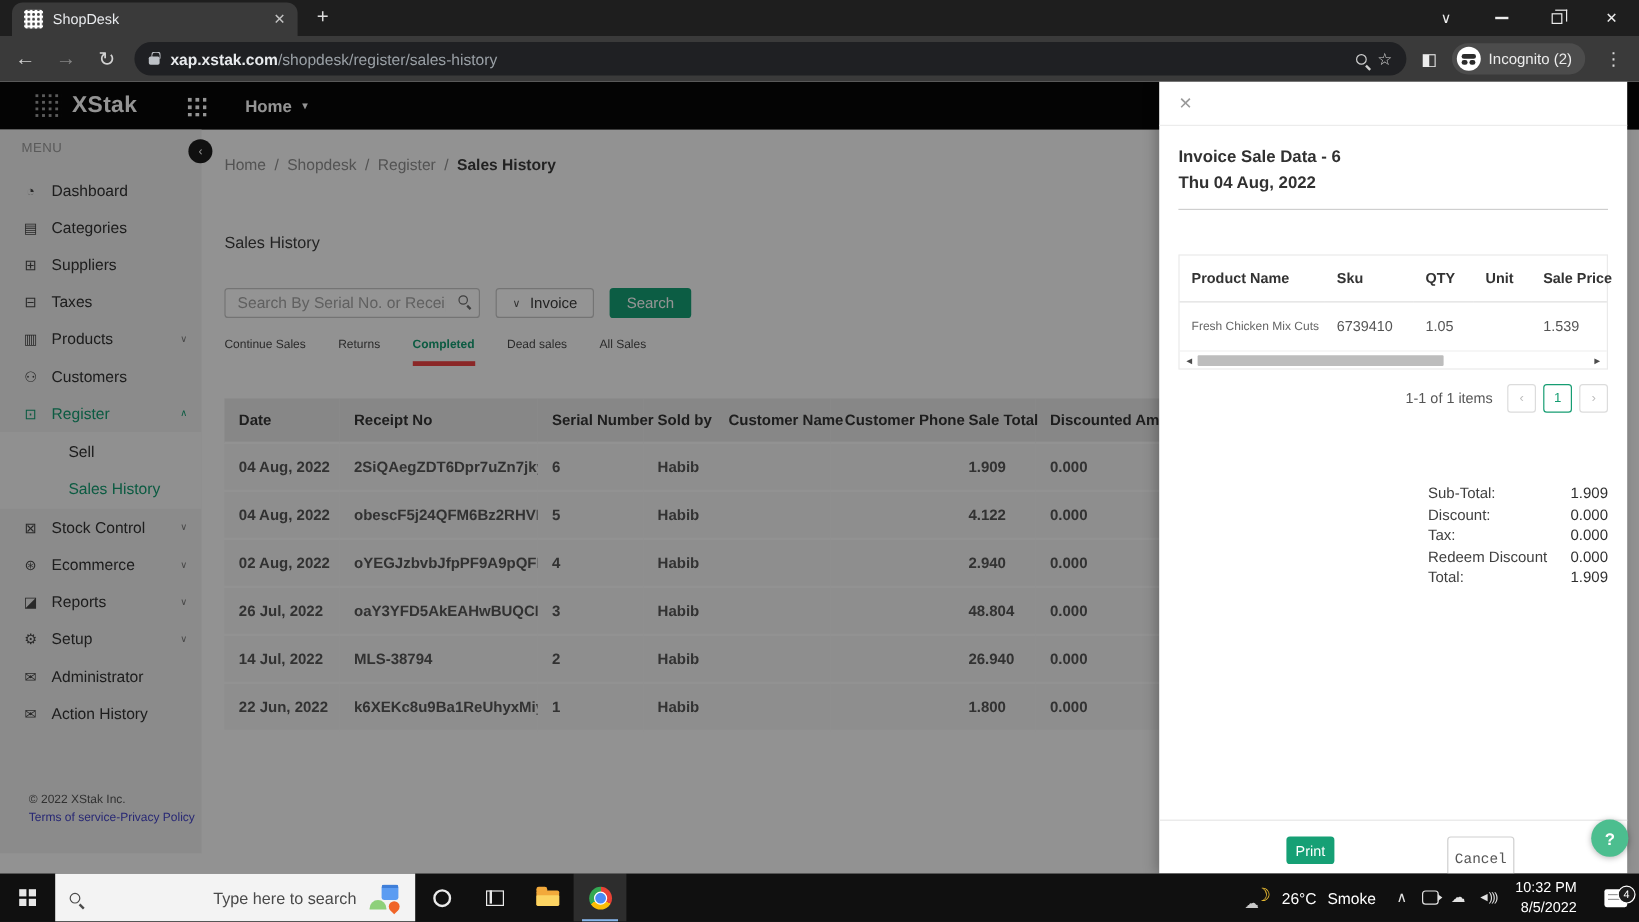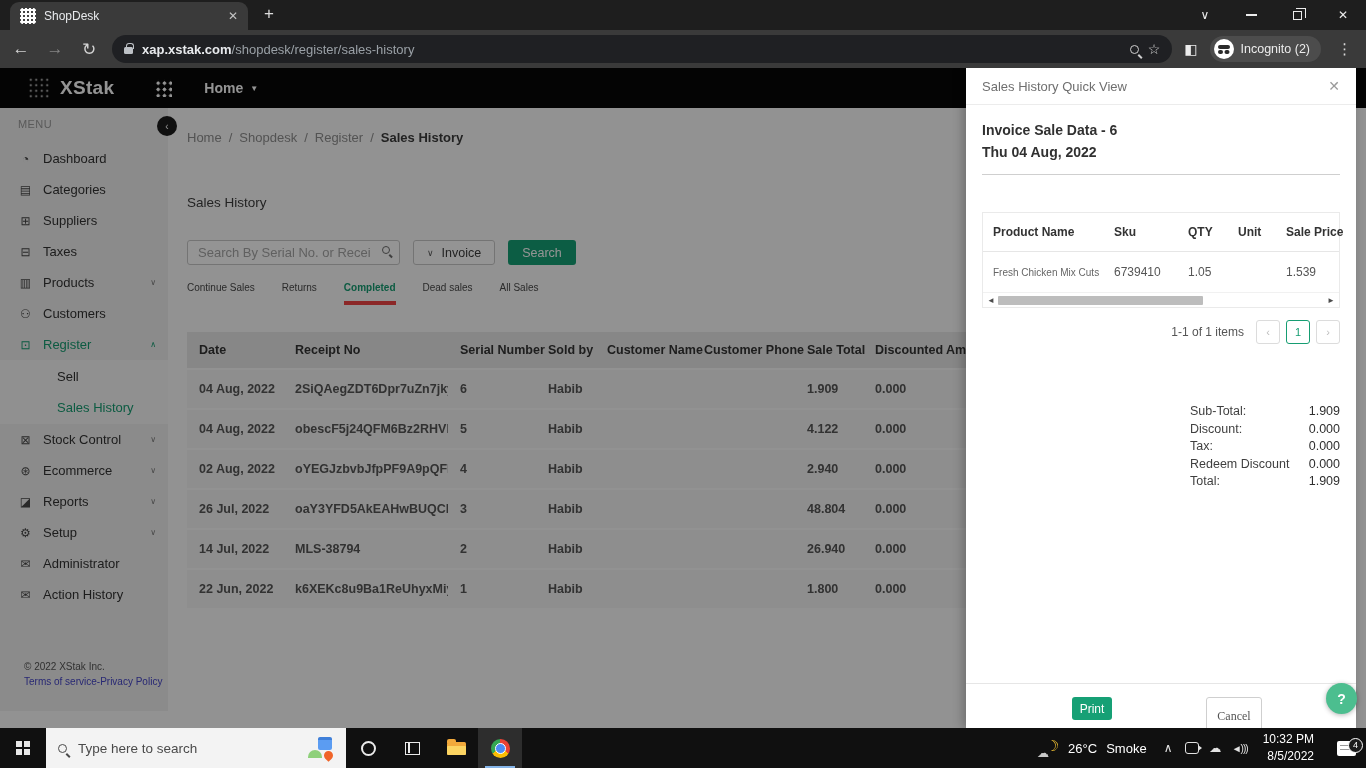"Sales History Quick View" span.qv-title { html: <span>Sales History Quick View</span> -> none }
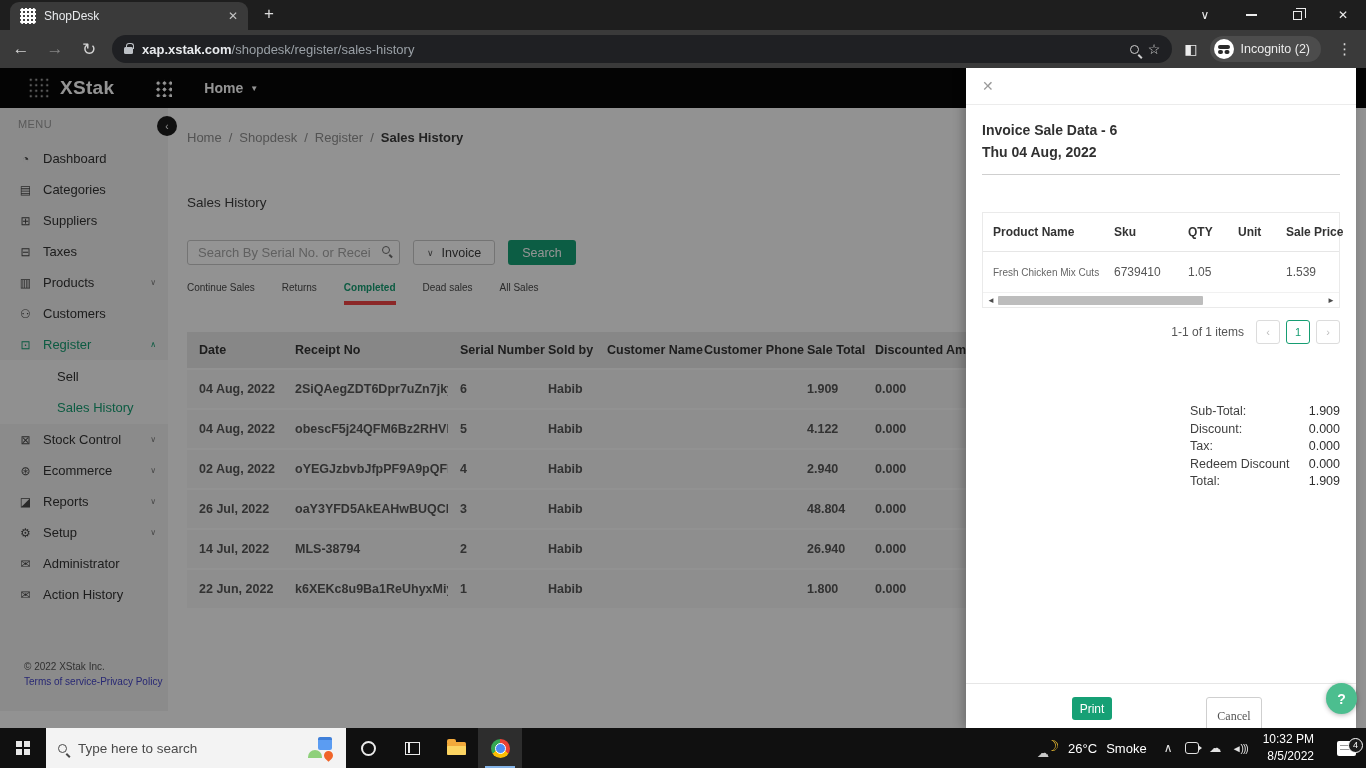"Cancel" .cancel-btn { font-family: Liberation Serif, serif -> Liberation Mono, monospace }
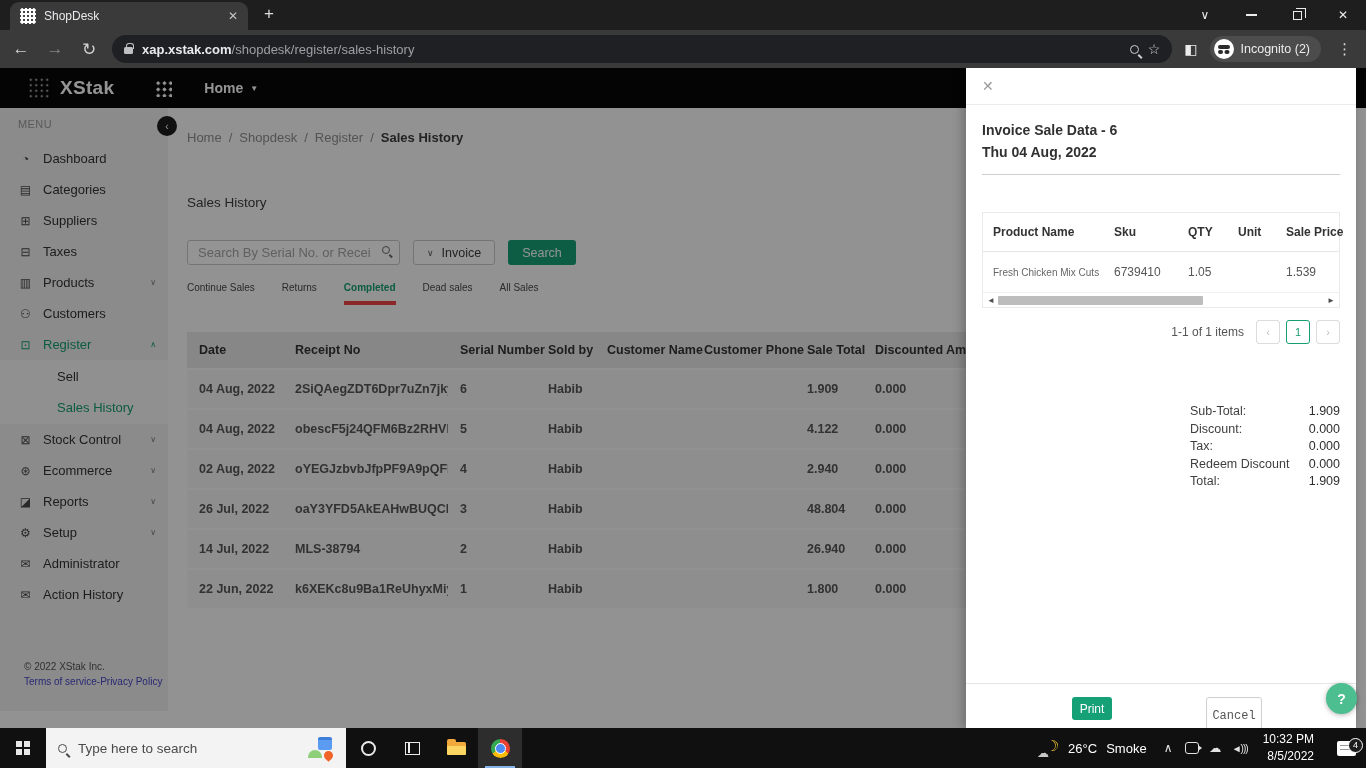"Type here to search" .tb-search-text { text-align: none -> right }
